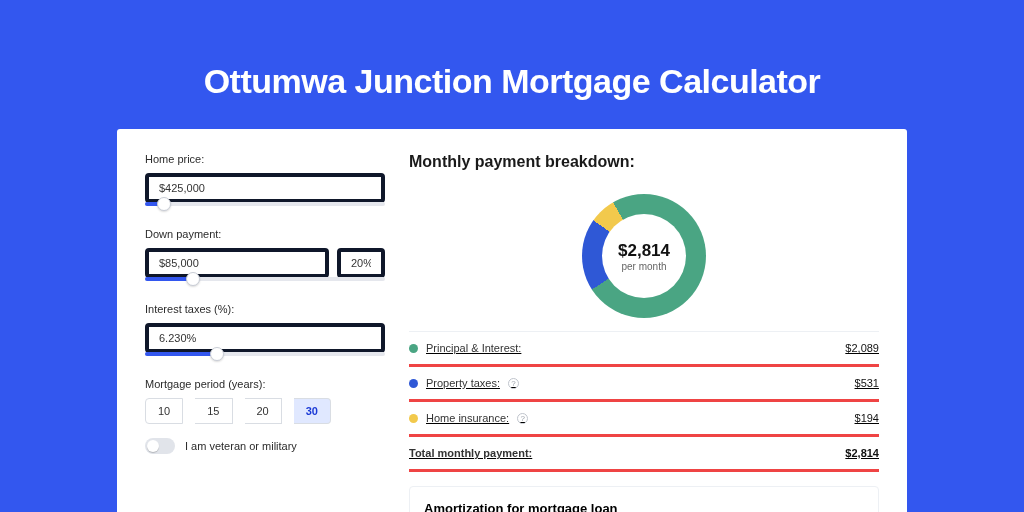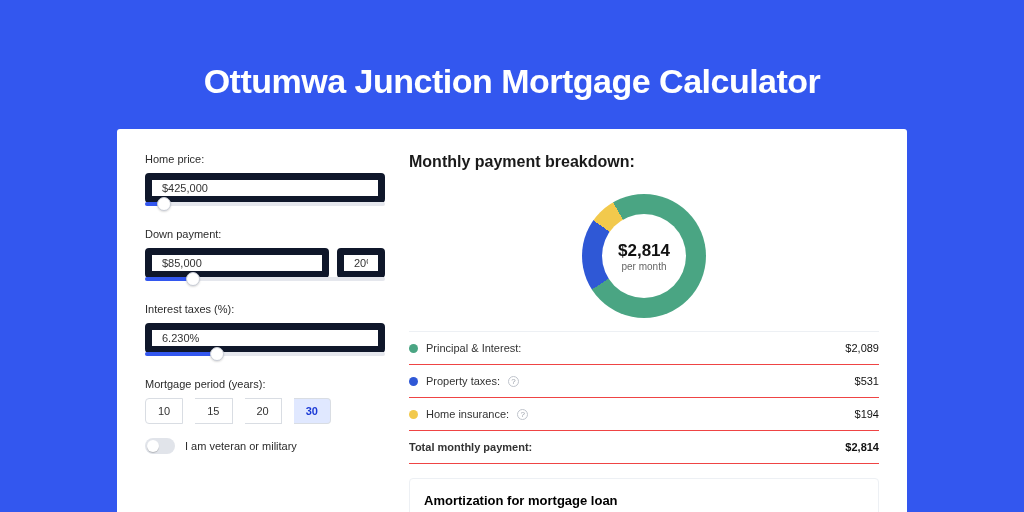"$425,000" .input { border: 7px solid #0f172a -> 4px solid #0f172a }
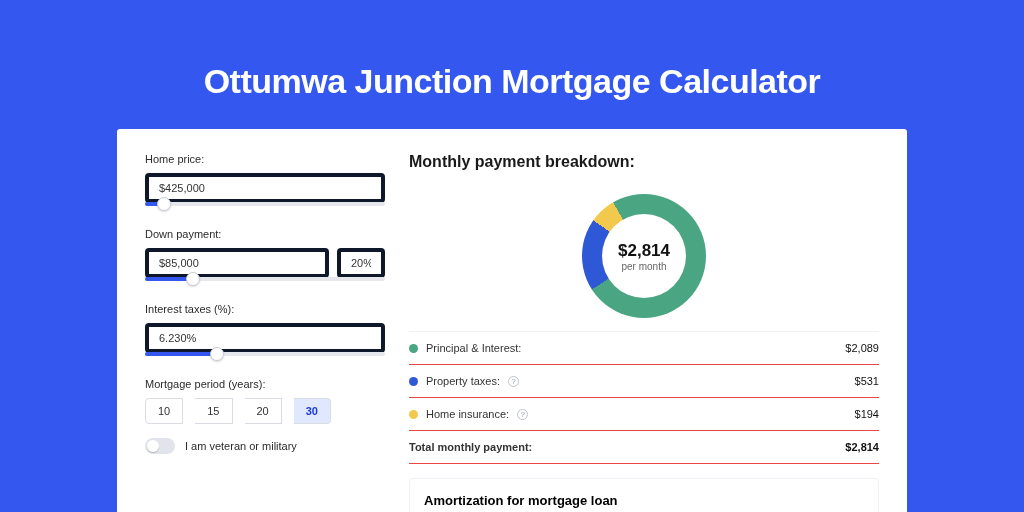"Principal & Interest:" .legend-row { border-bottom: 1px solid #ef4444 -> 3px solid #ef4444; text-decoration: none -> underline }
